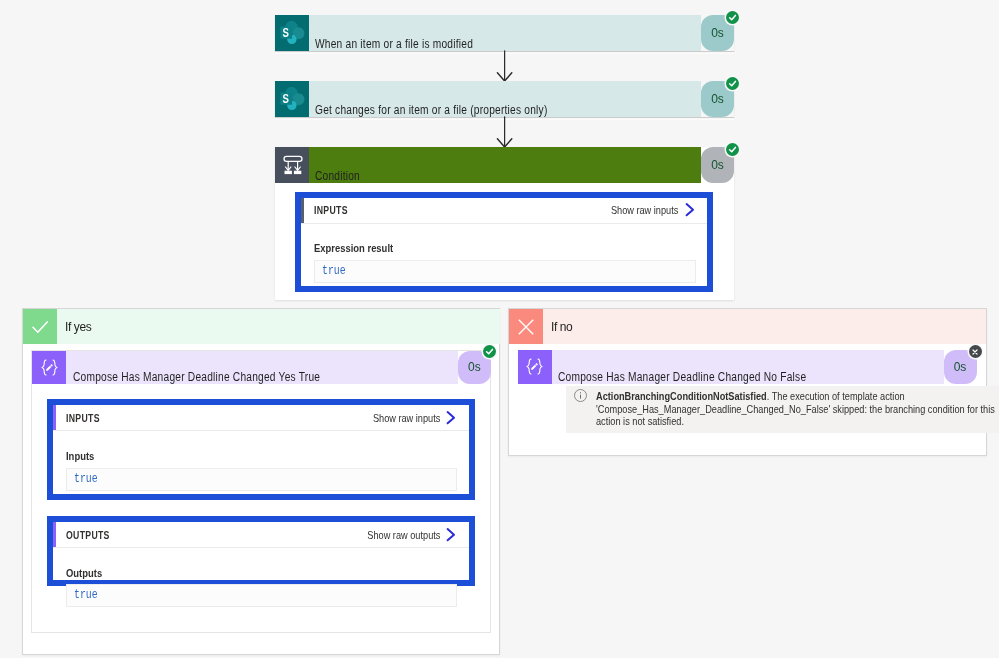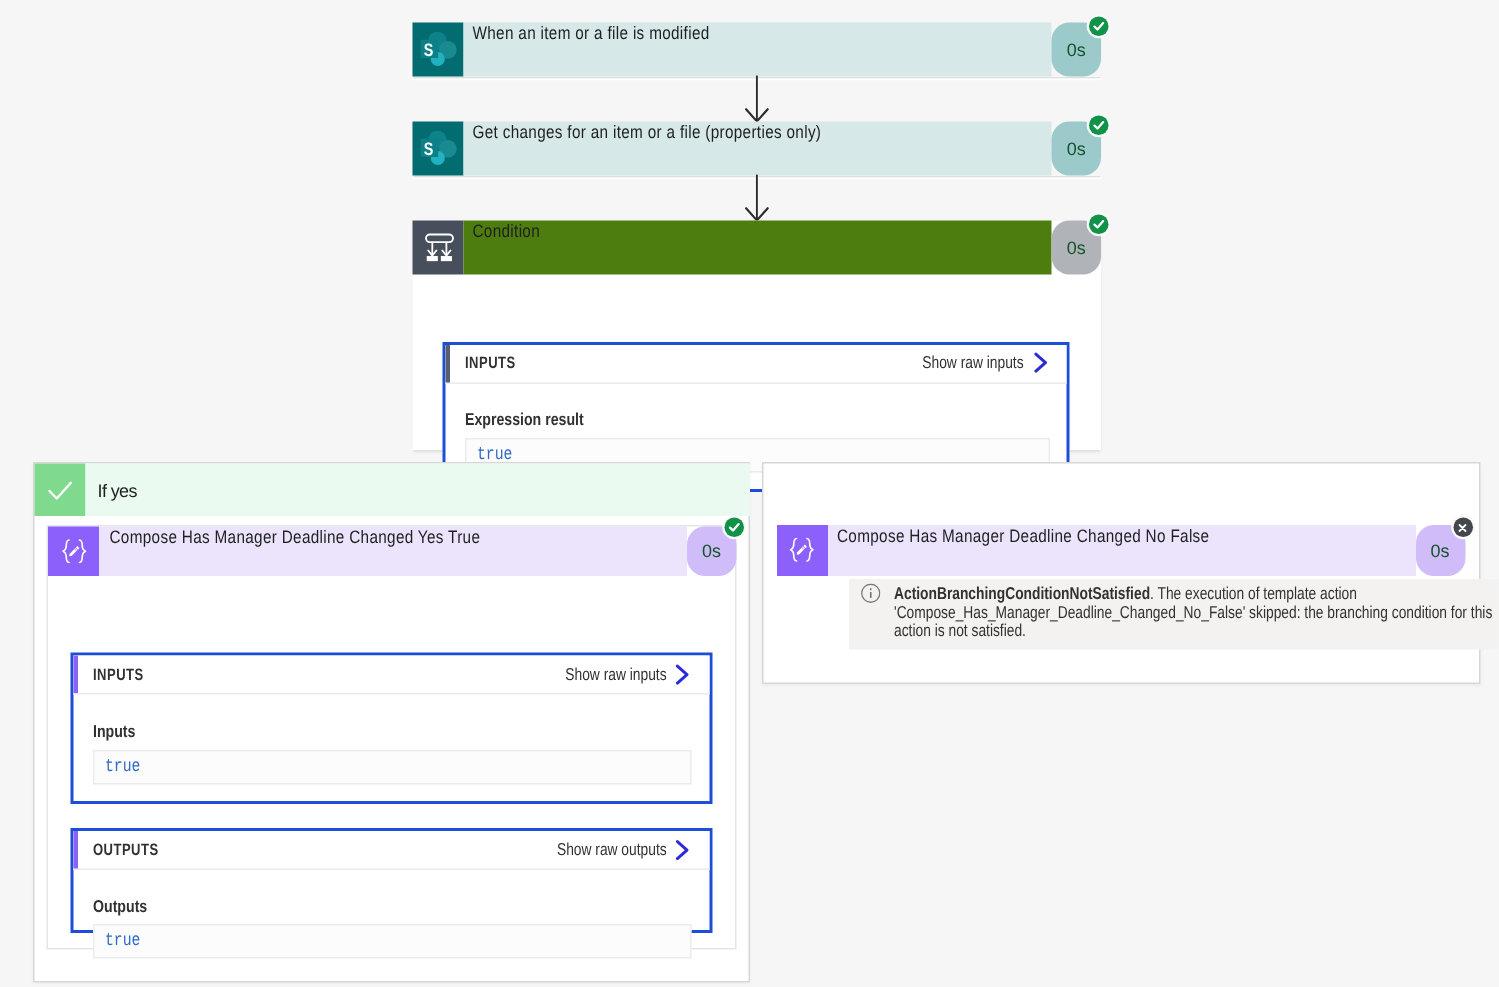"When an item or a" .card .ttl { align-items: flex-start -> flex-end }
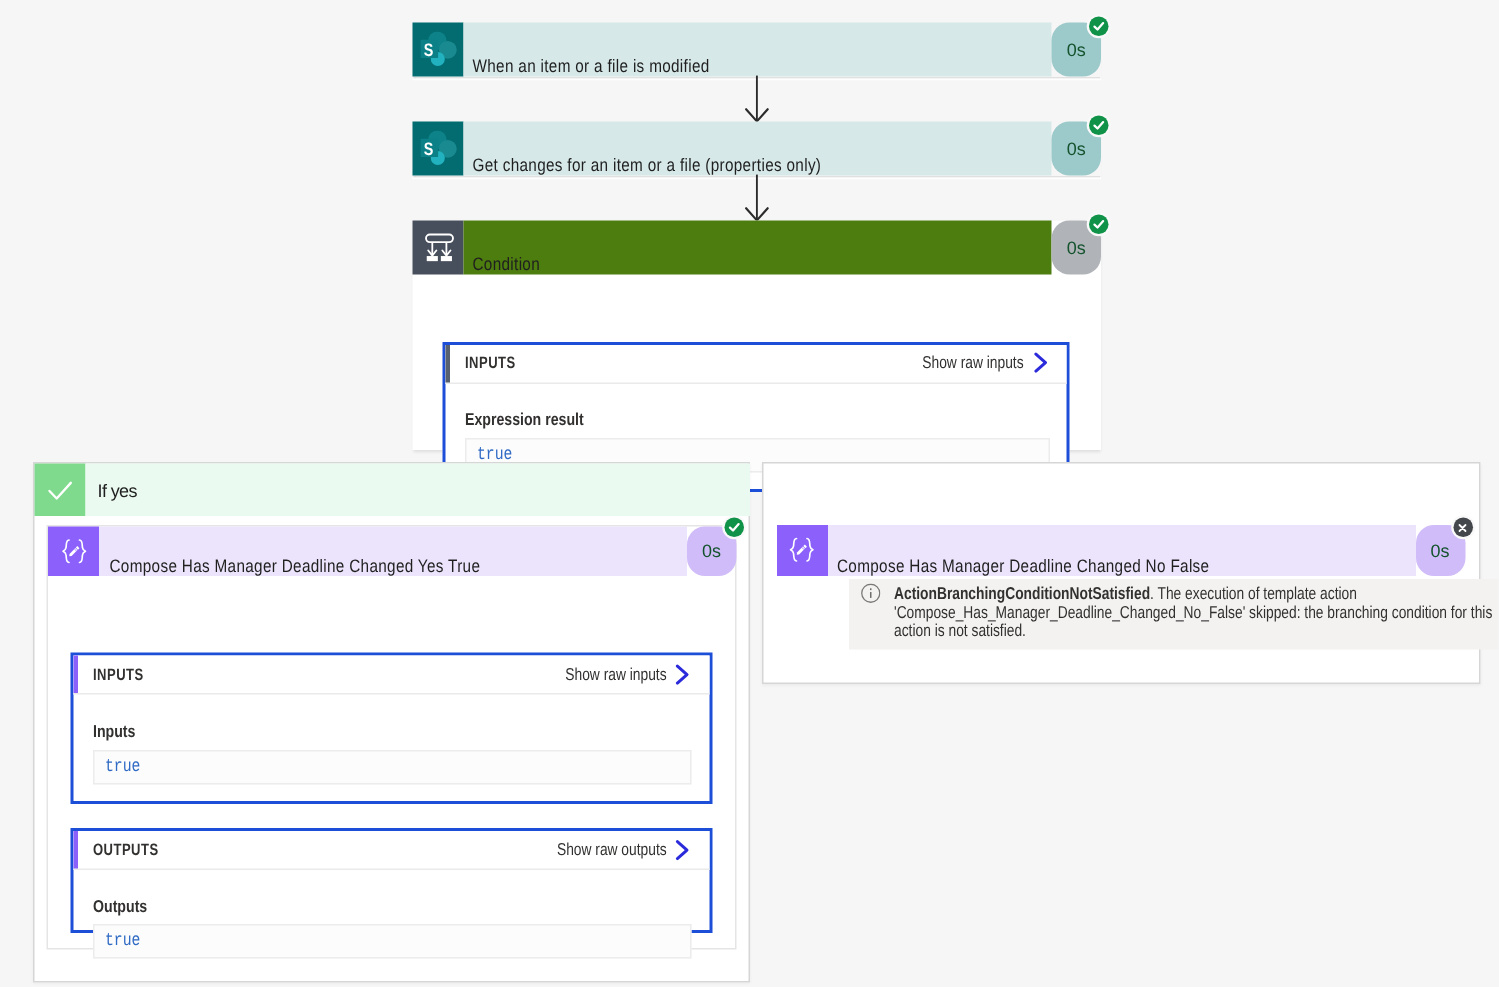"INPUTS" .sect { border: 2px solid #1d4ed8 -> 6px solid #1d4ed8; margin-top: 36px -> none }
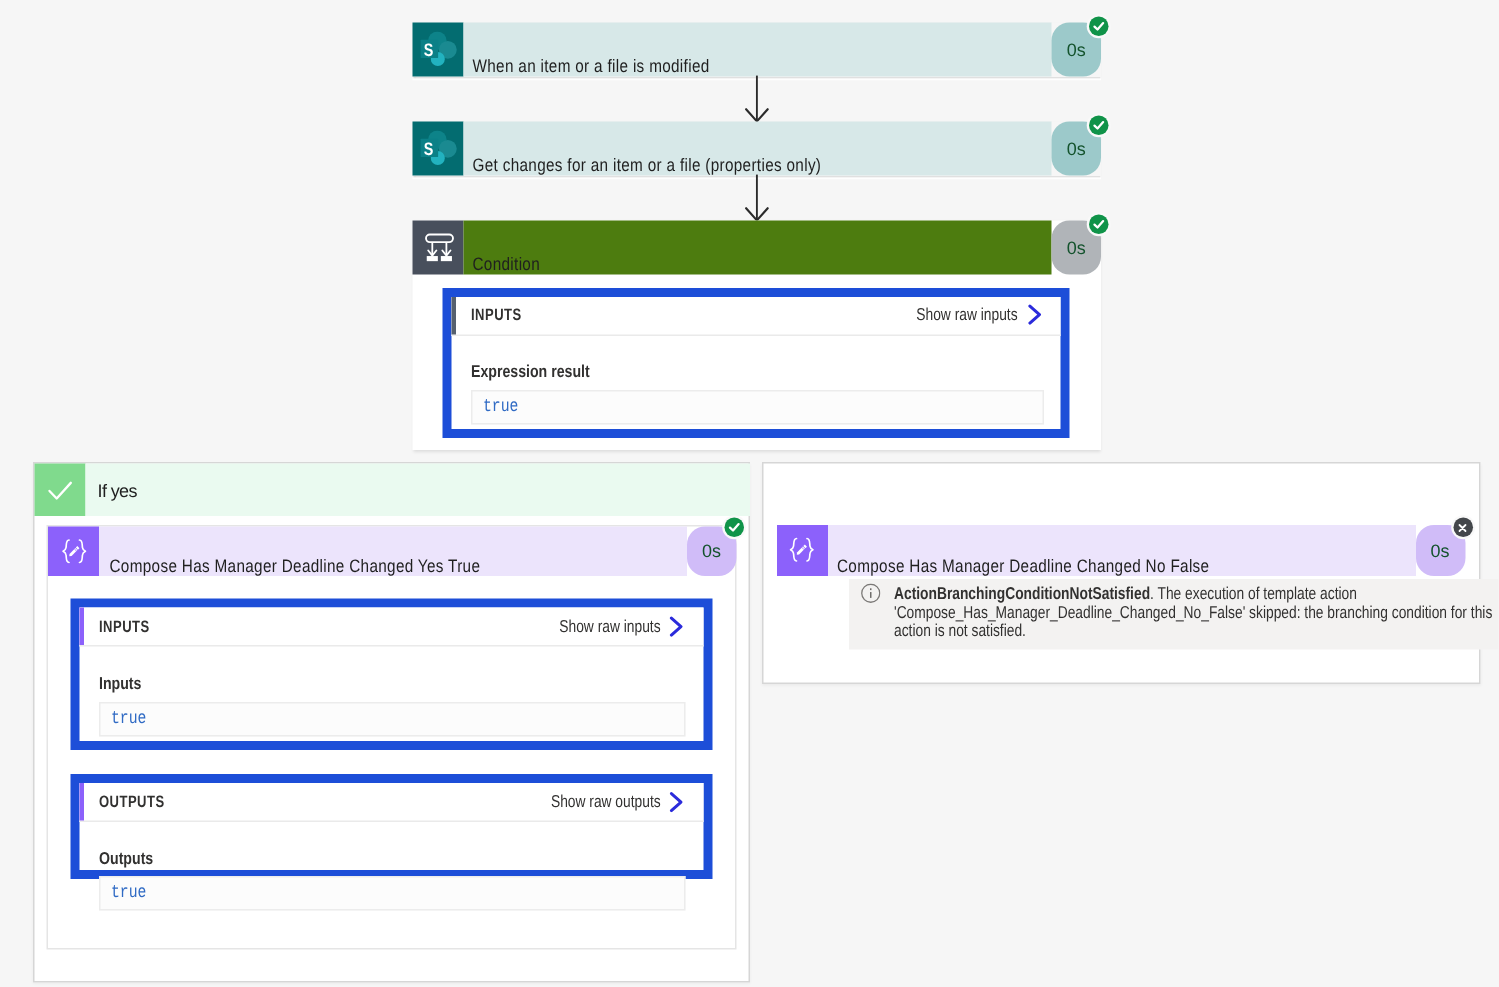"If no" div.branch-head { html: none -> <div> <div> <svg> <path></path> </svg> </div> <div>If no</div> </div> }
